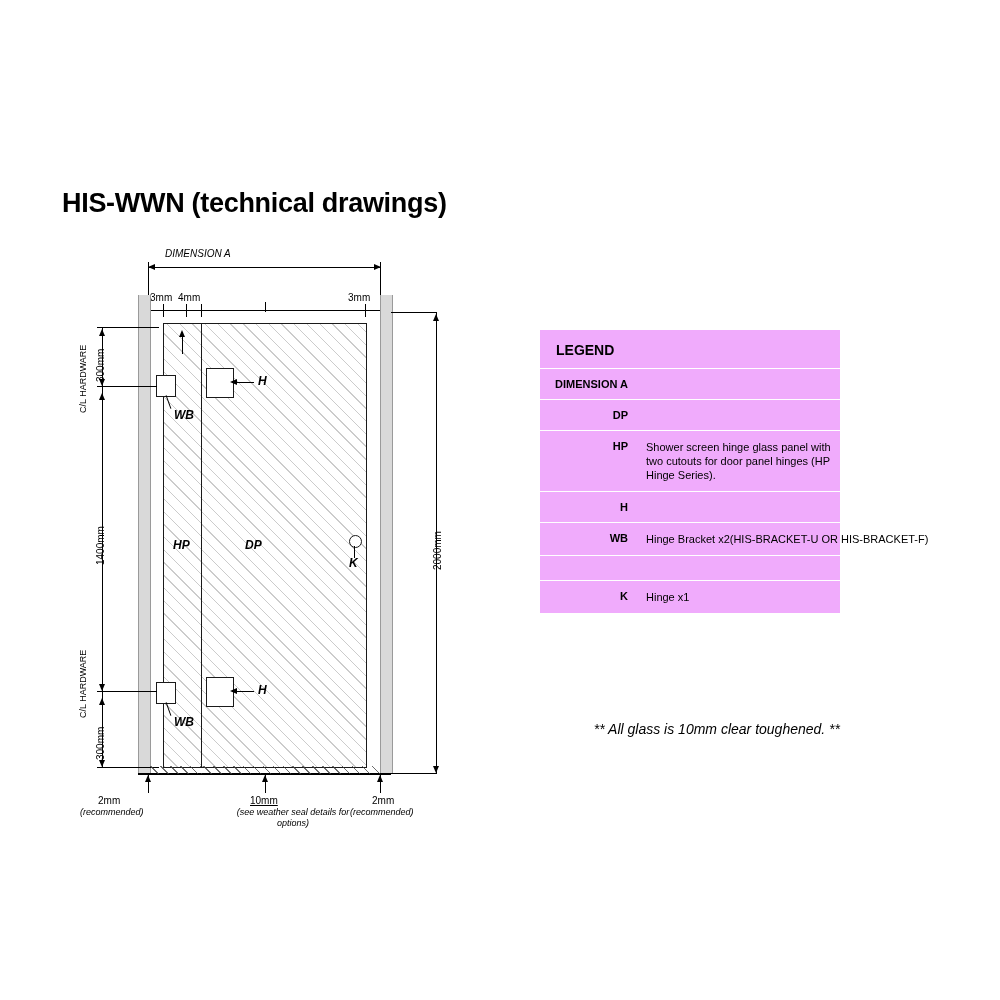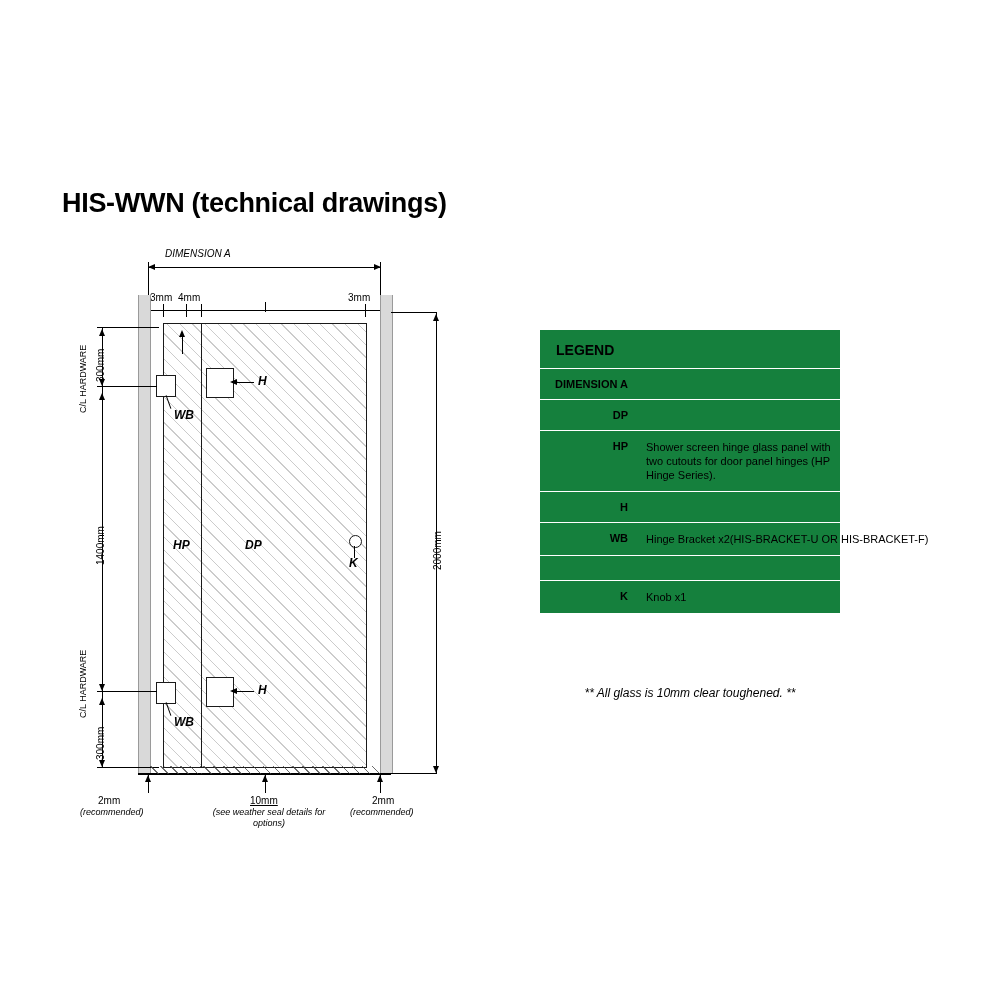"LEGEND" #legend { background: #15803d -> #f0abfc }
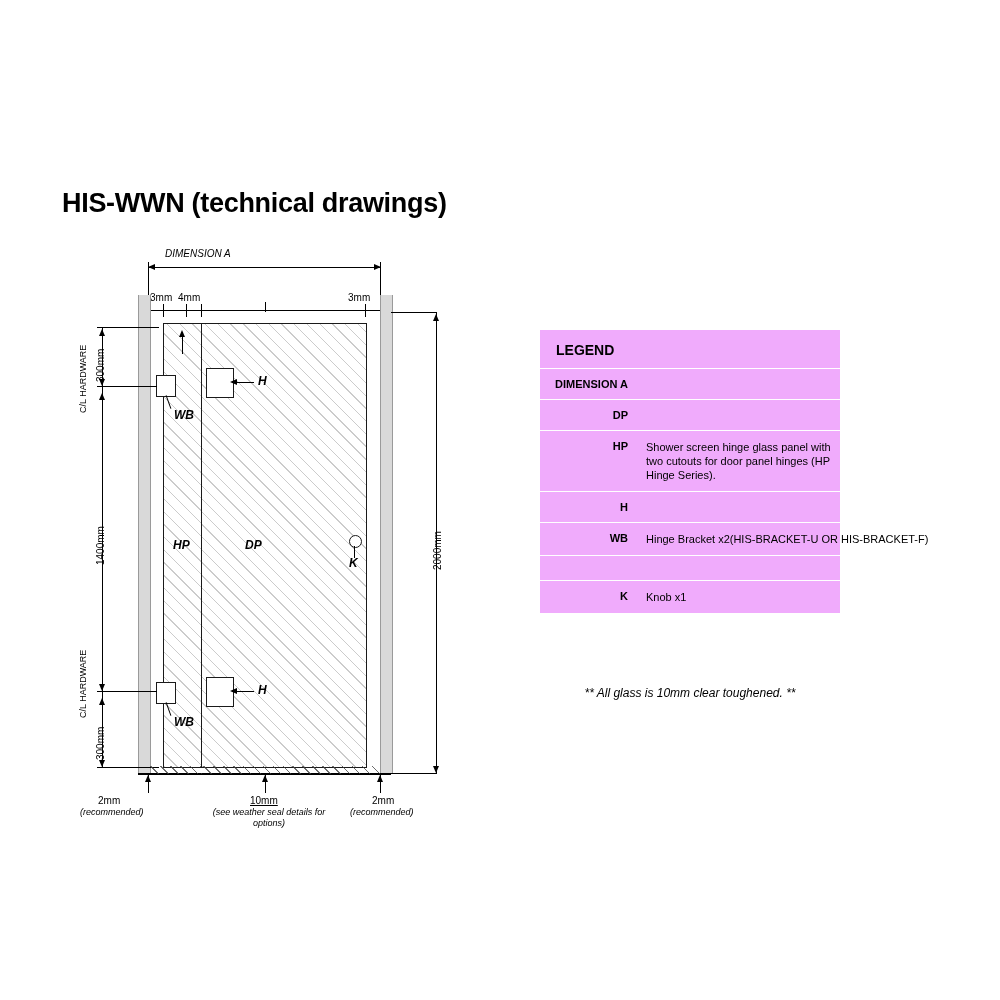"Knob x1" div.lval { text: Knob -> Hinge }
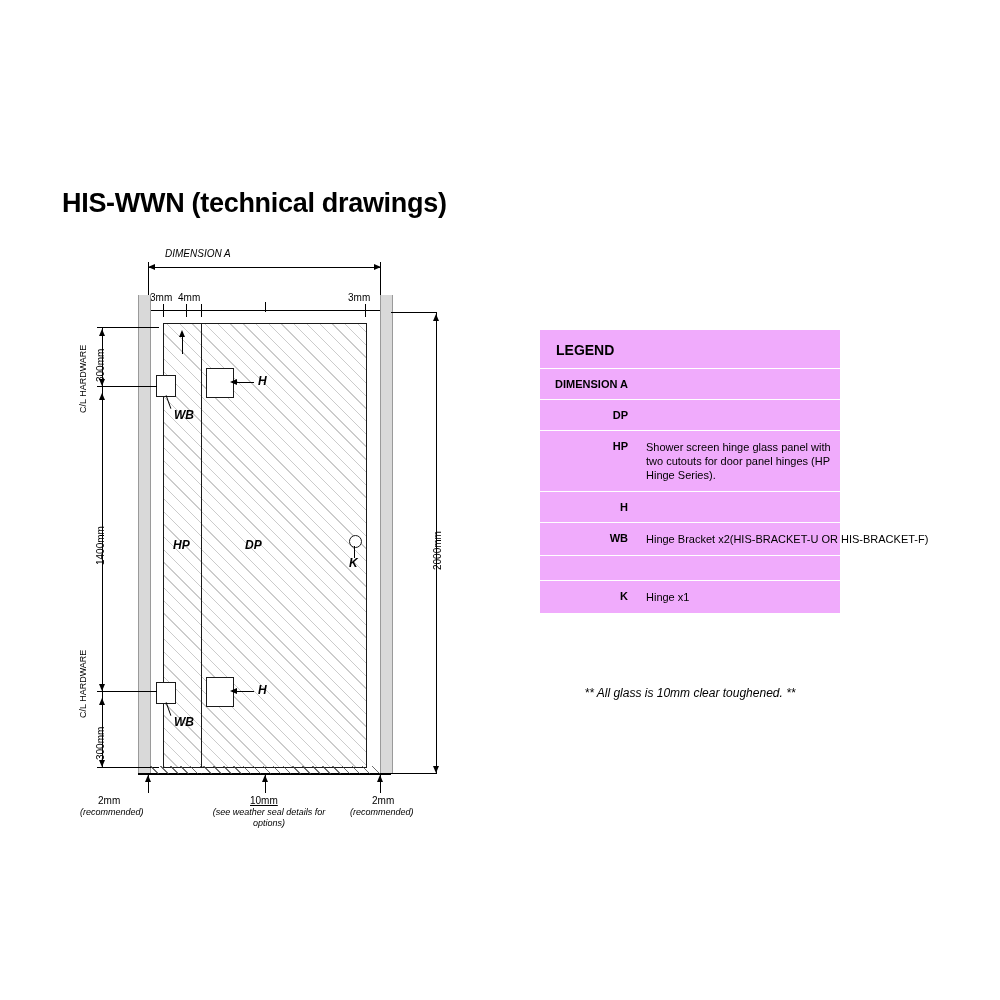"** All glass is 10mm" #legend-note { font-size: 12px -> 14px; text-align: center -> right; top: 686px -> 721px }
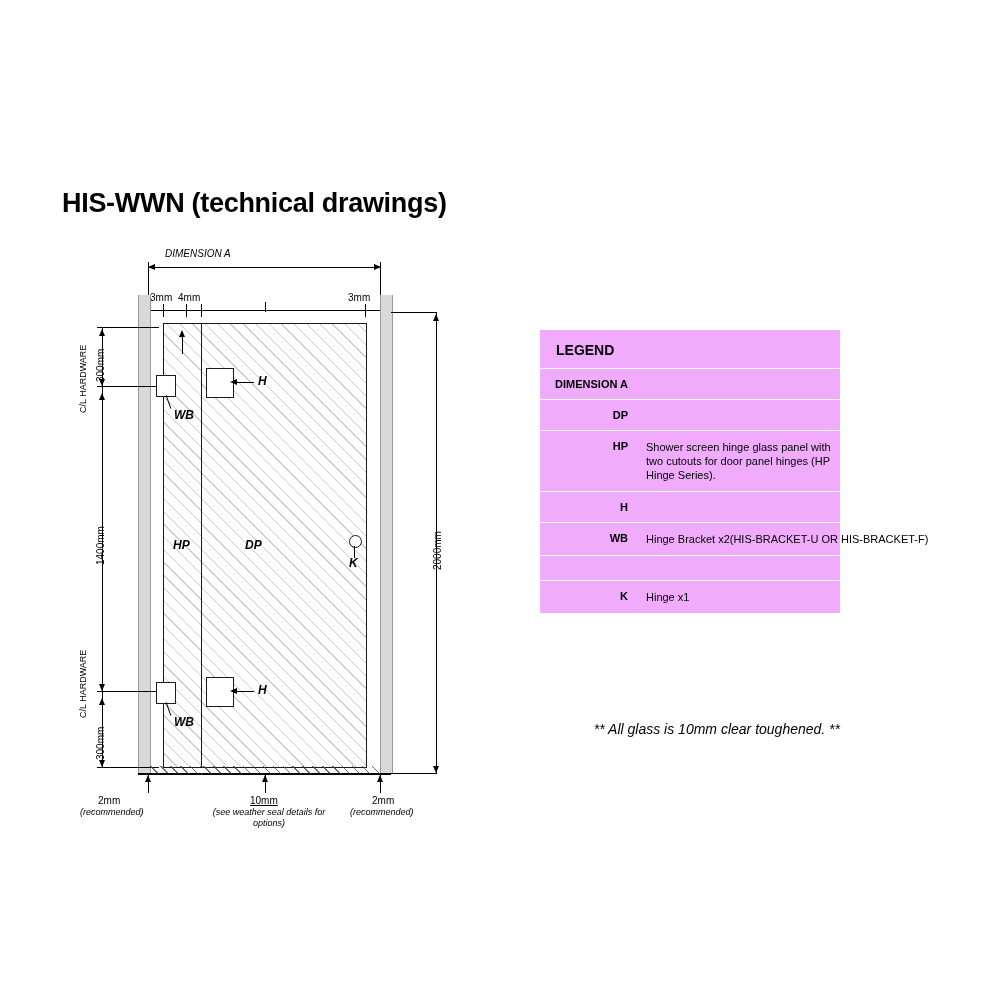"(see weather seal details for" div.lbl { left: 144px -> 168px }
